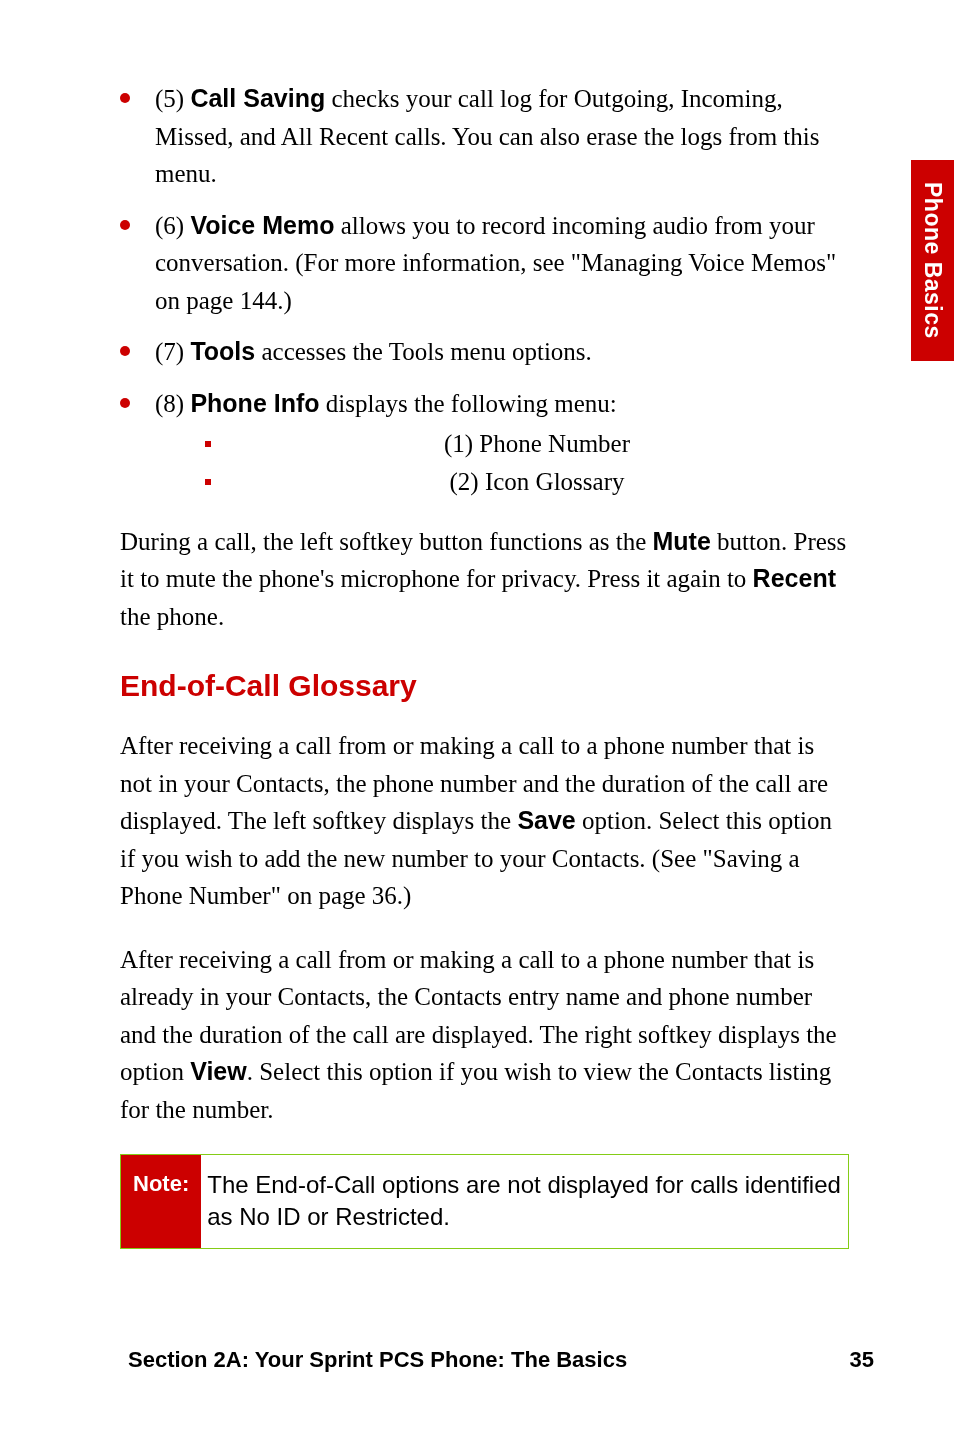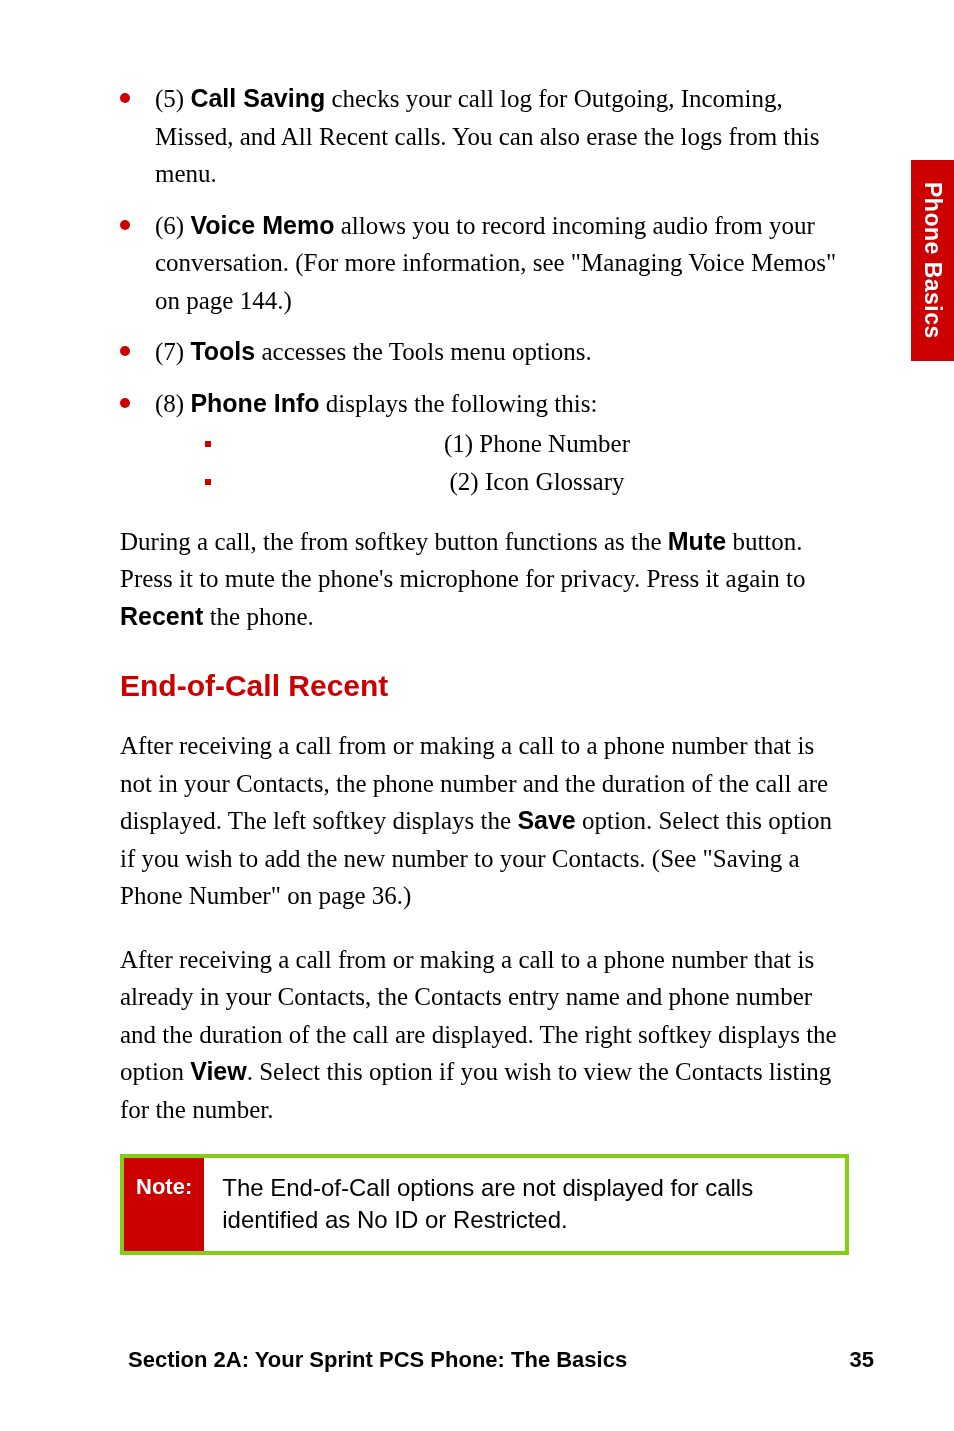"displays the following this:" span { text: this -> menu }
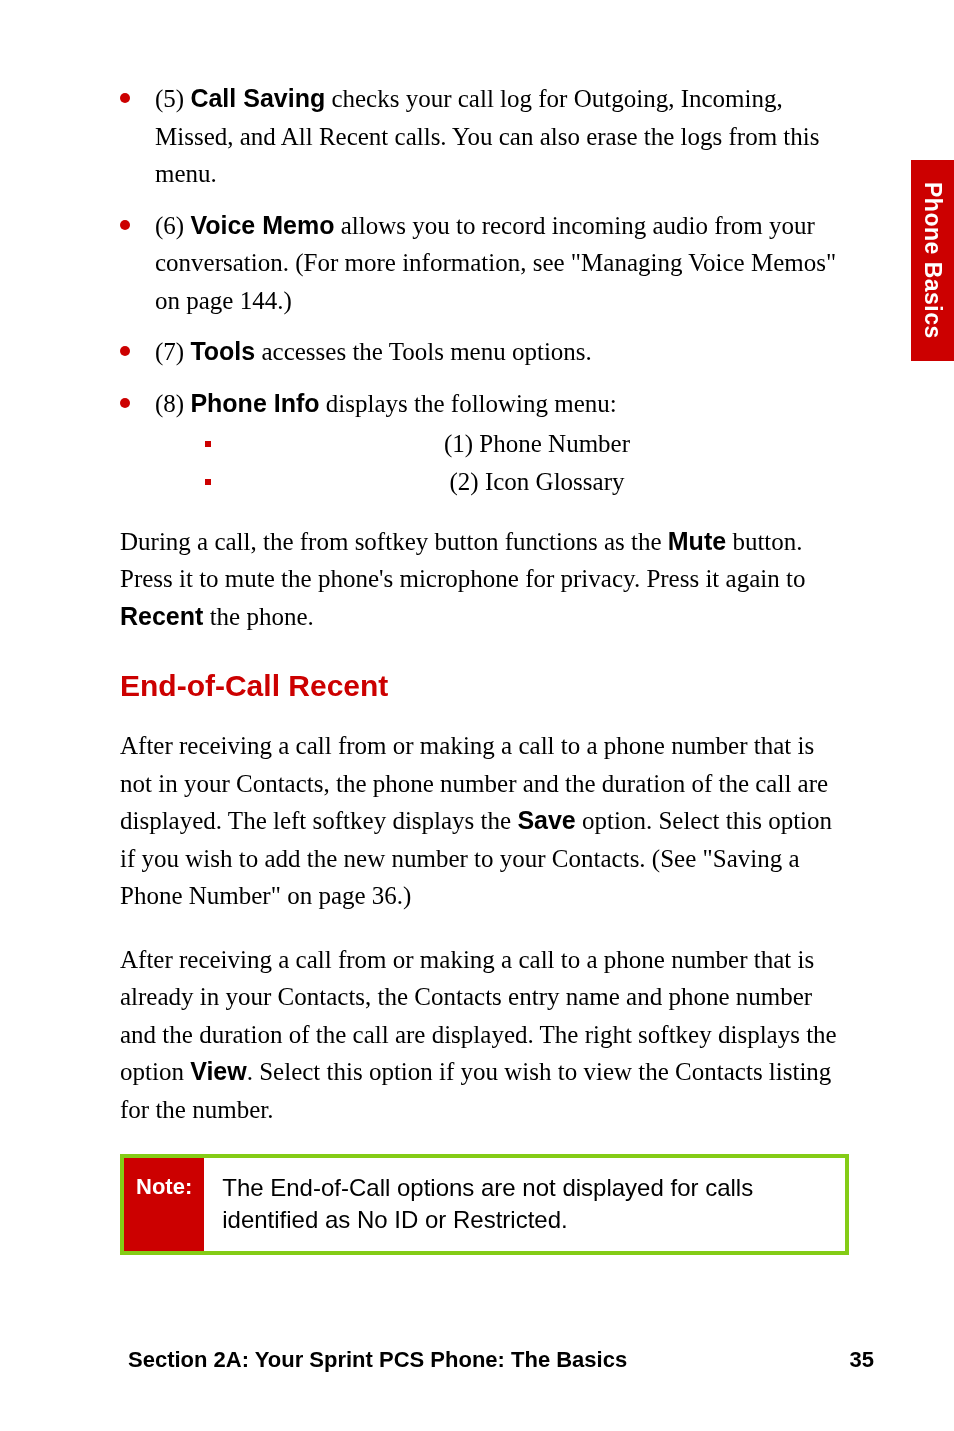"During a call, the from" span { text: from -> left }
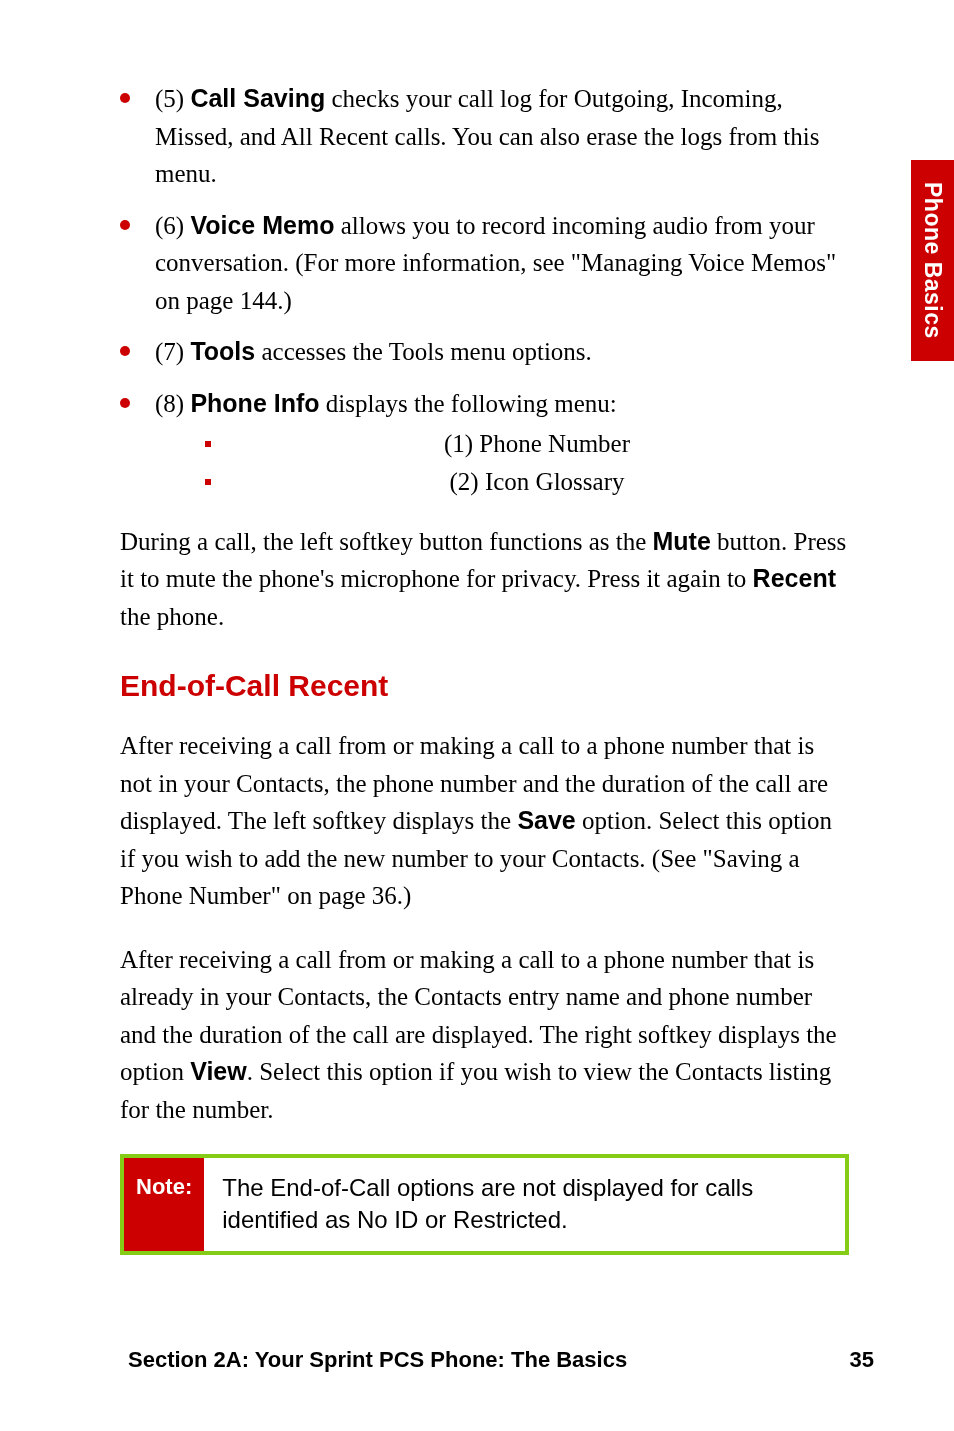"End-of-Call Recent" h2.section-heading { text: Recent -> Glossary }
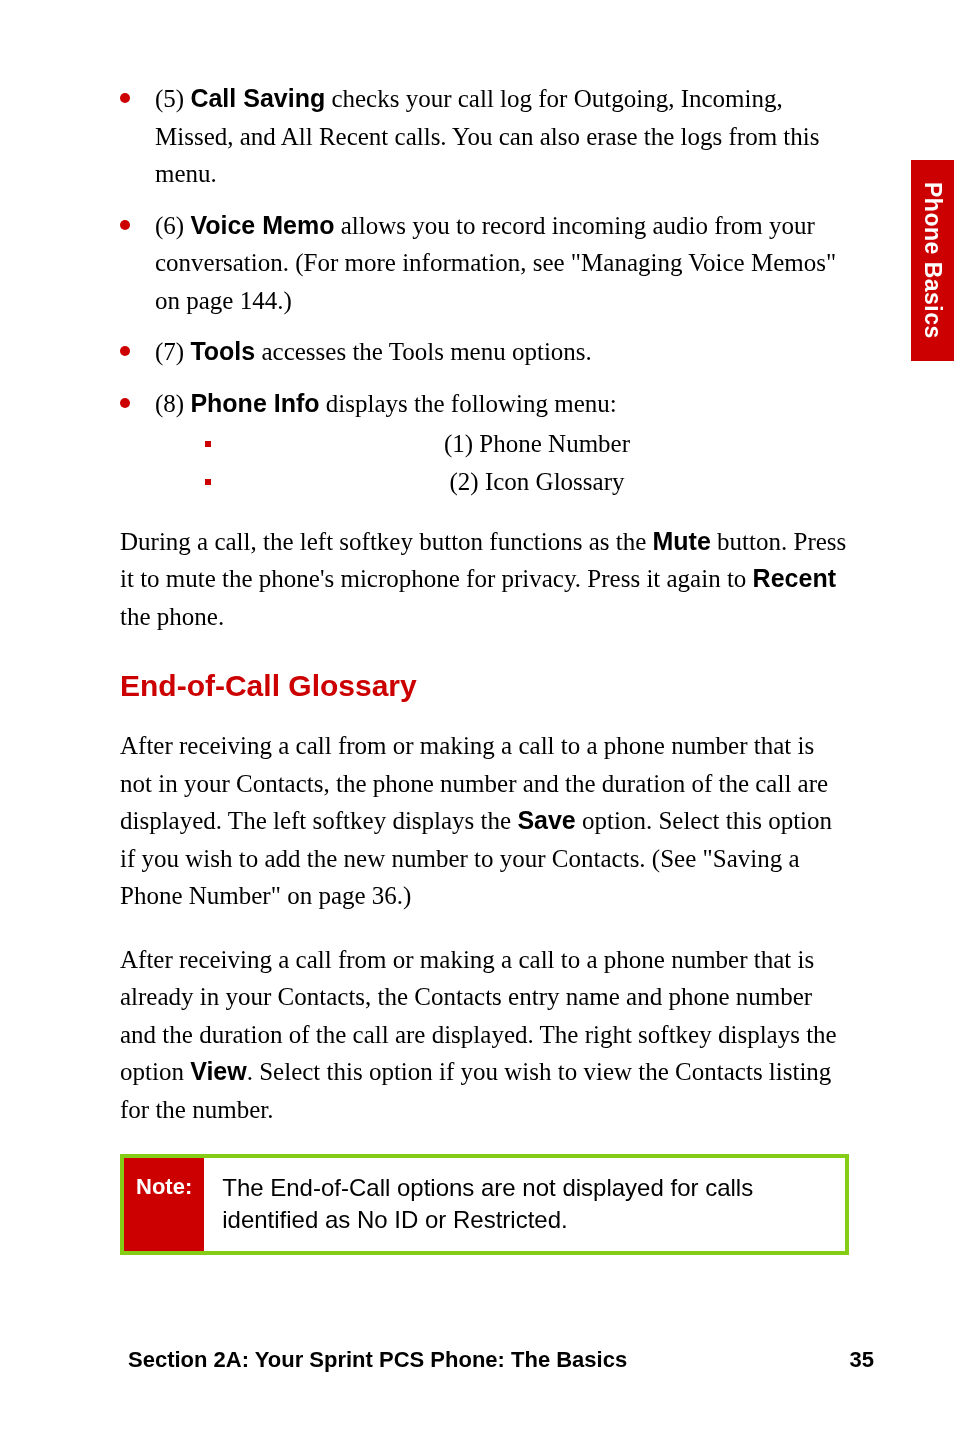"Note:" .note-box { border: 4px solid #84cc16 -> 1px solid #84cc16 }
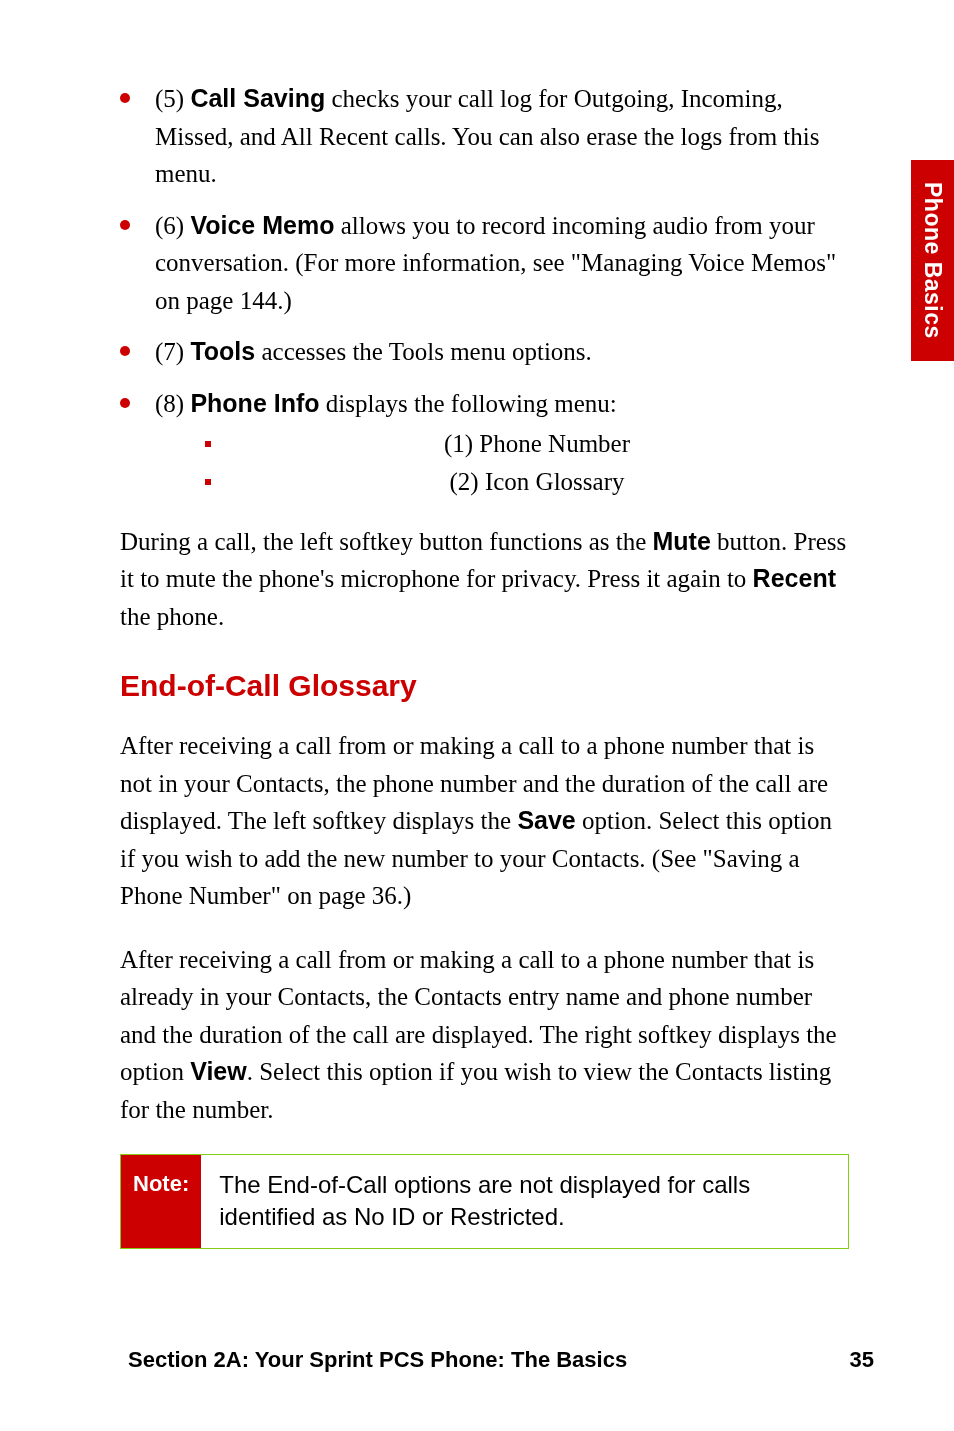"The End-of-Call options are not" .note-text { padding: 14px 18px -> 14px 6px }
